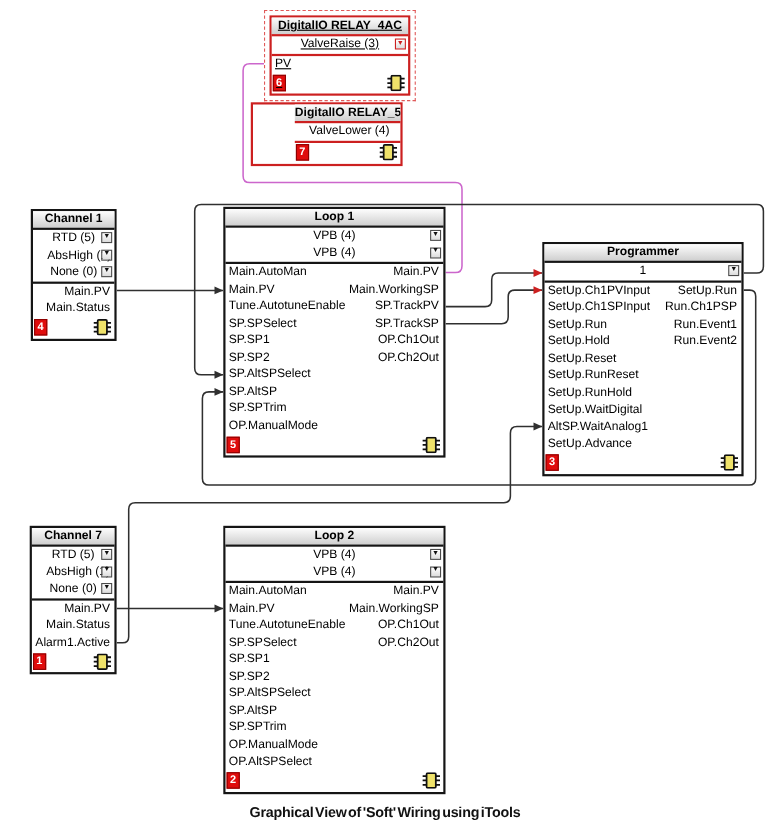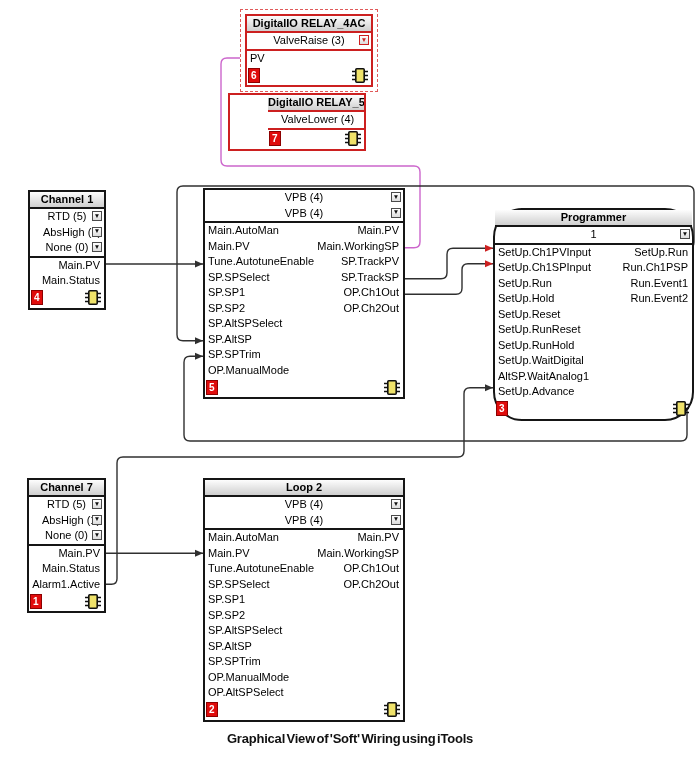"DigitalIO RELAY_4AC" div.dashed-wrap { text-decoration: none -> underline }
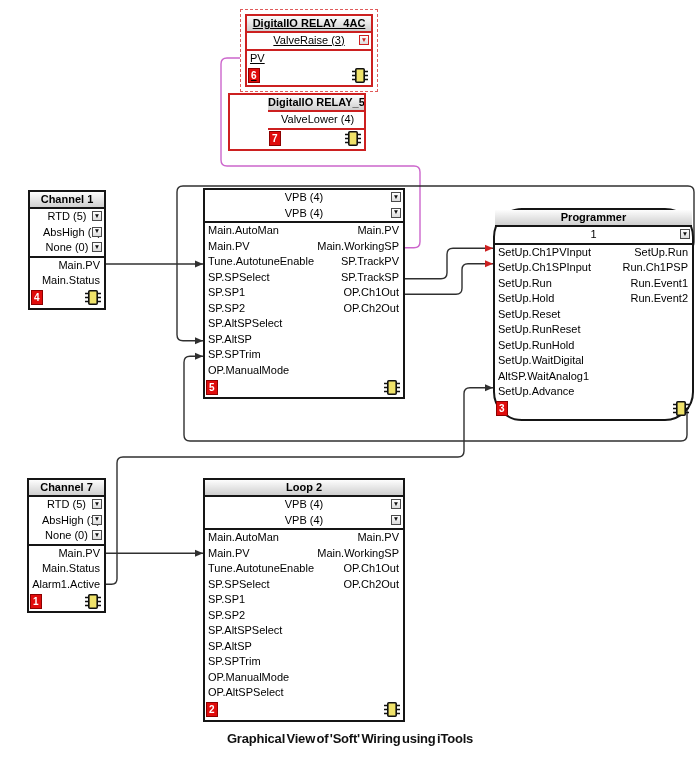"Loop 1" div.btitle { html: none -> <div>Loop 1</div> }
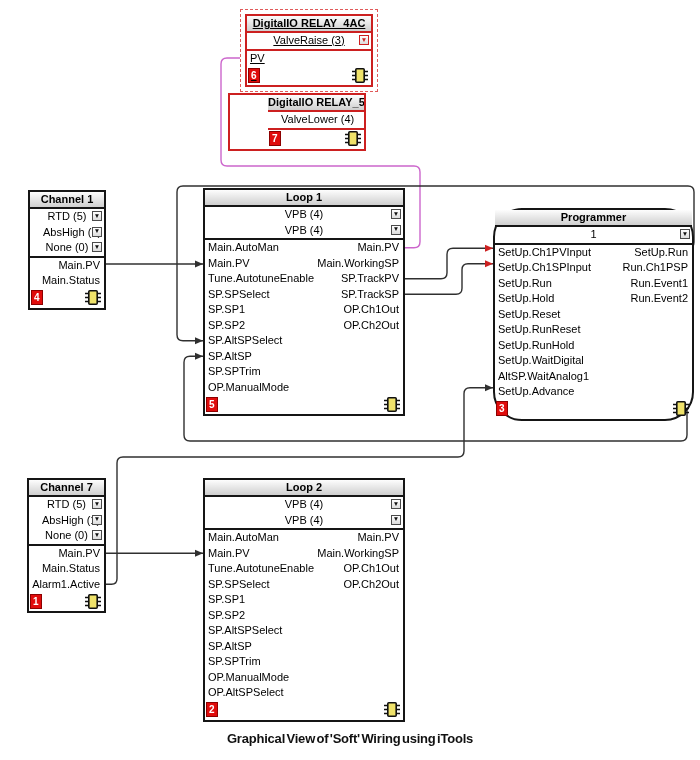"Programmer" div.block { border-radius: 29px -> none; top: 208px -> 220px; width: 201px -> 183px }
